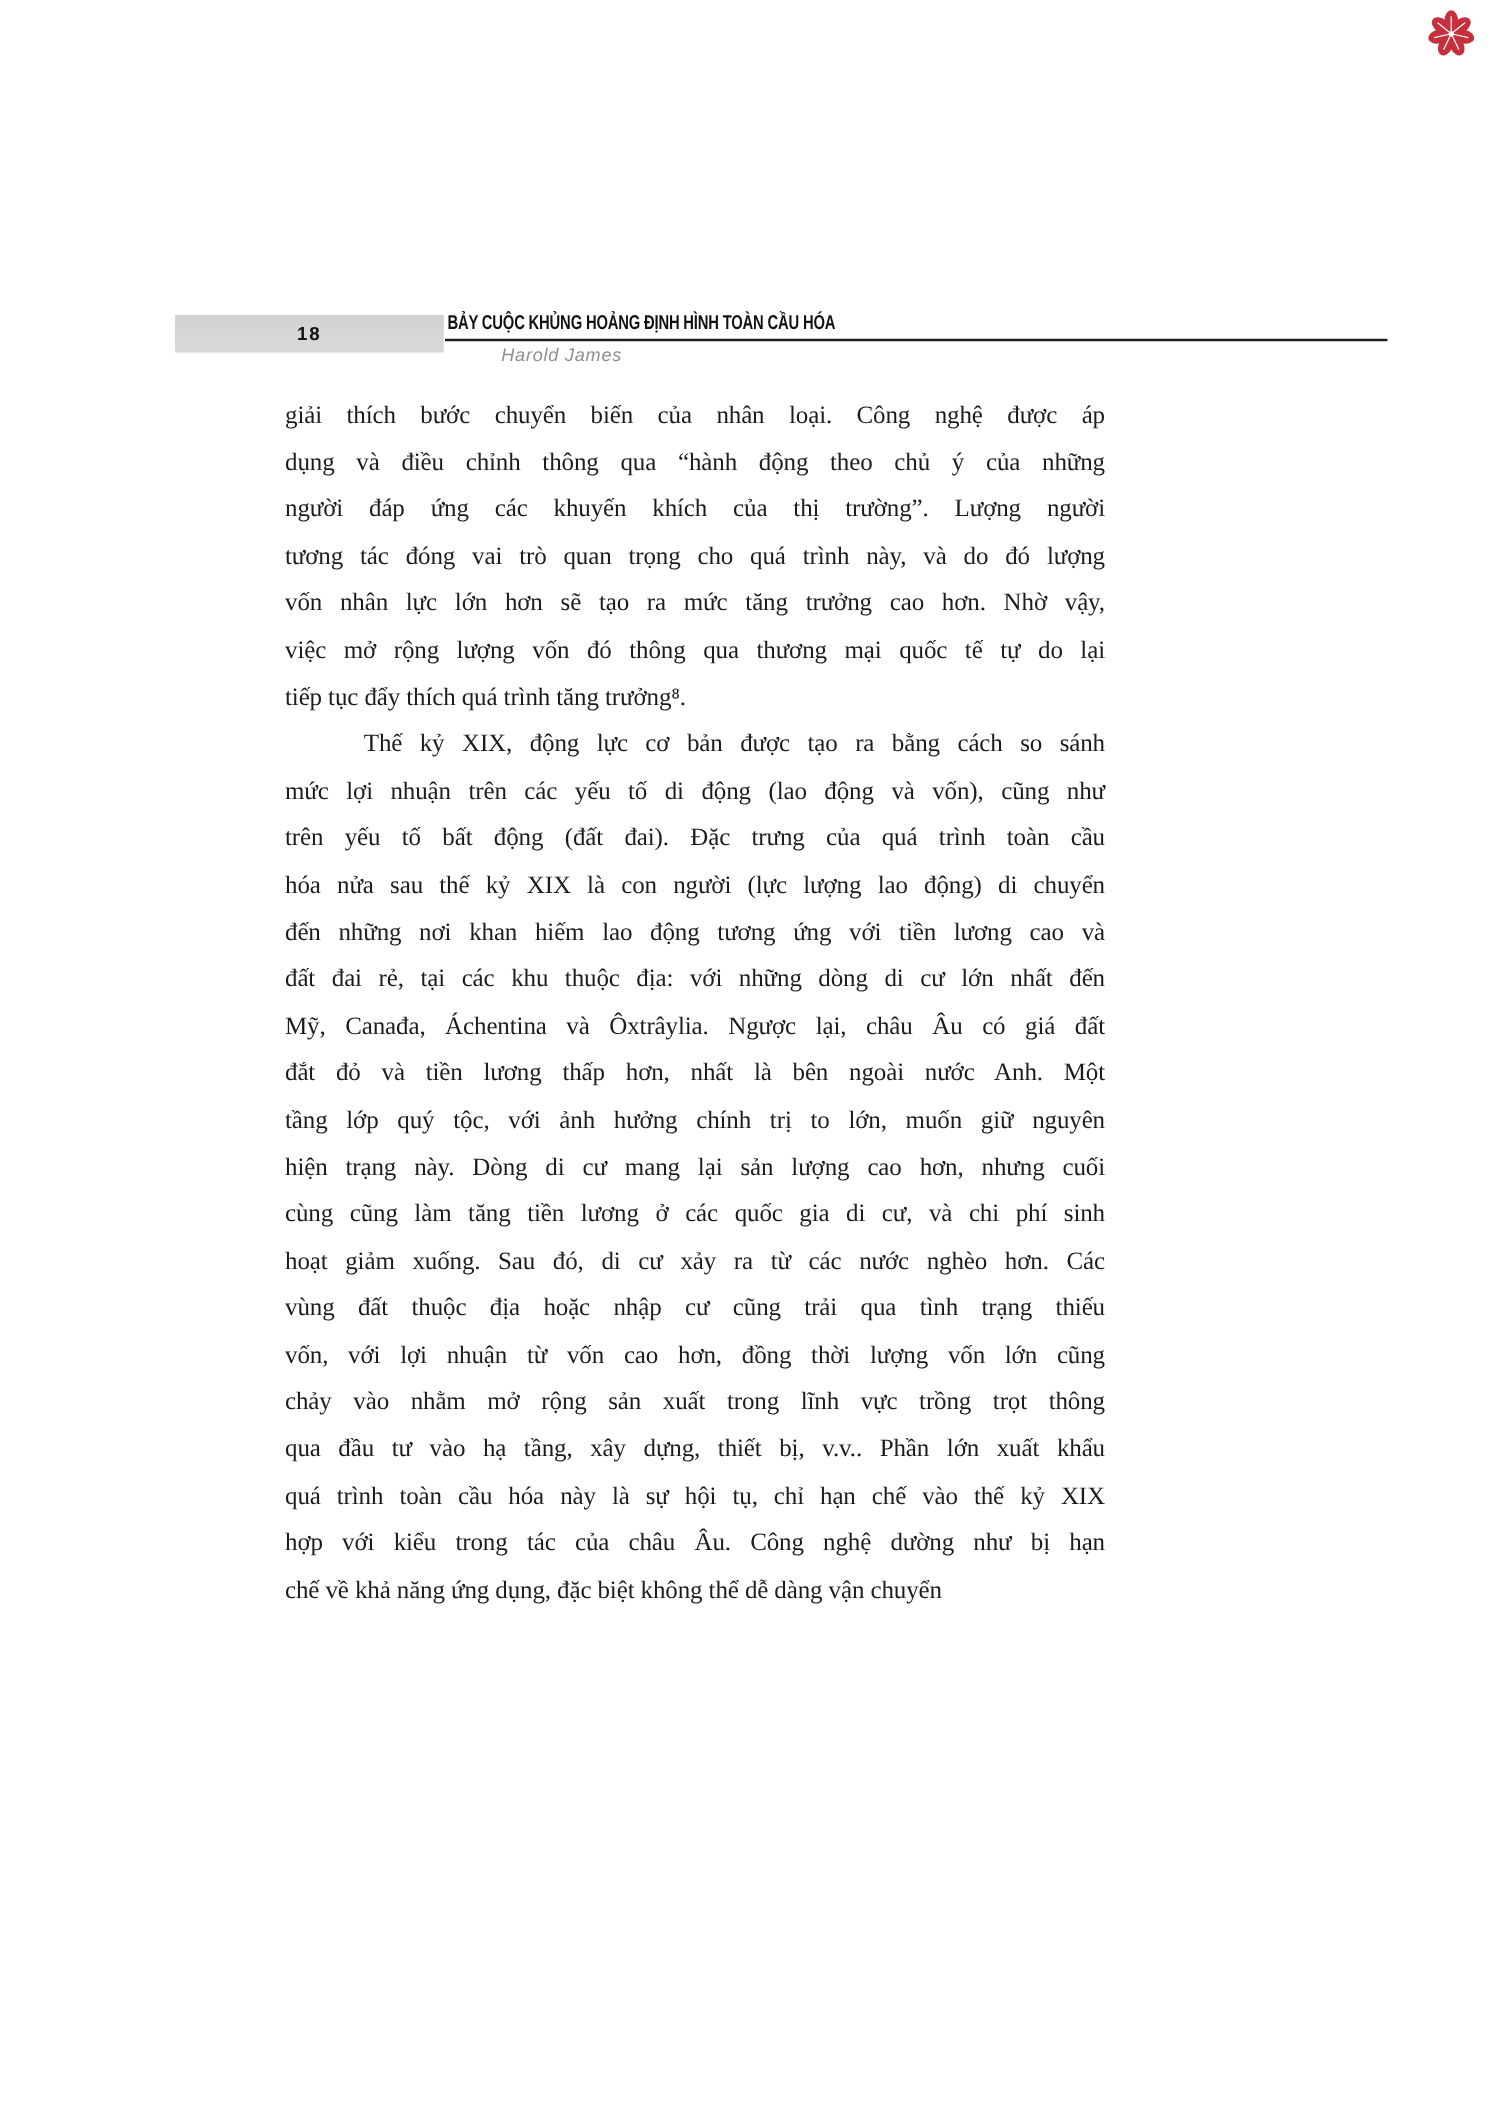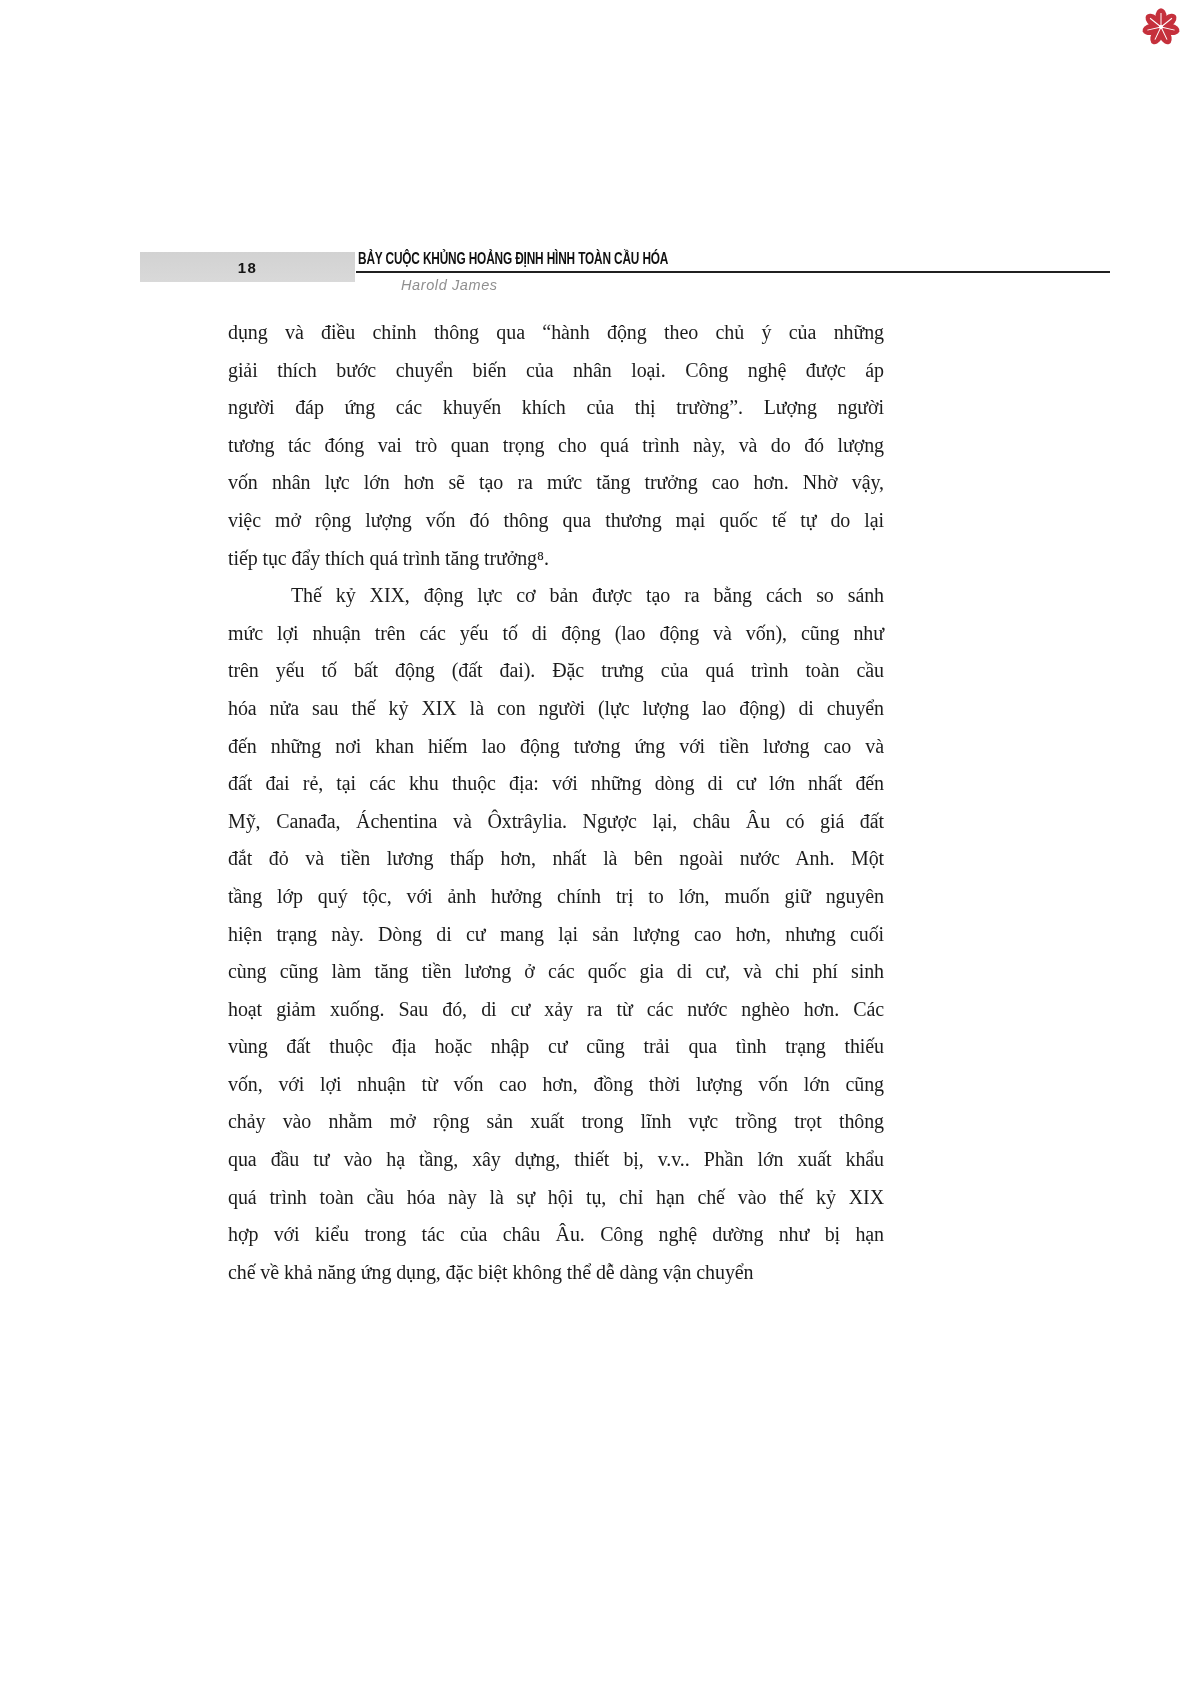"dụng và điều chỉnh thông" div.line { order: before "giải thích bước chuyển biến" -> after "giải thích bước chuyển biến" }
